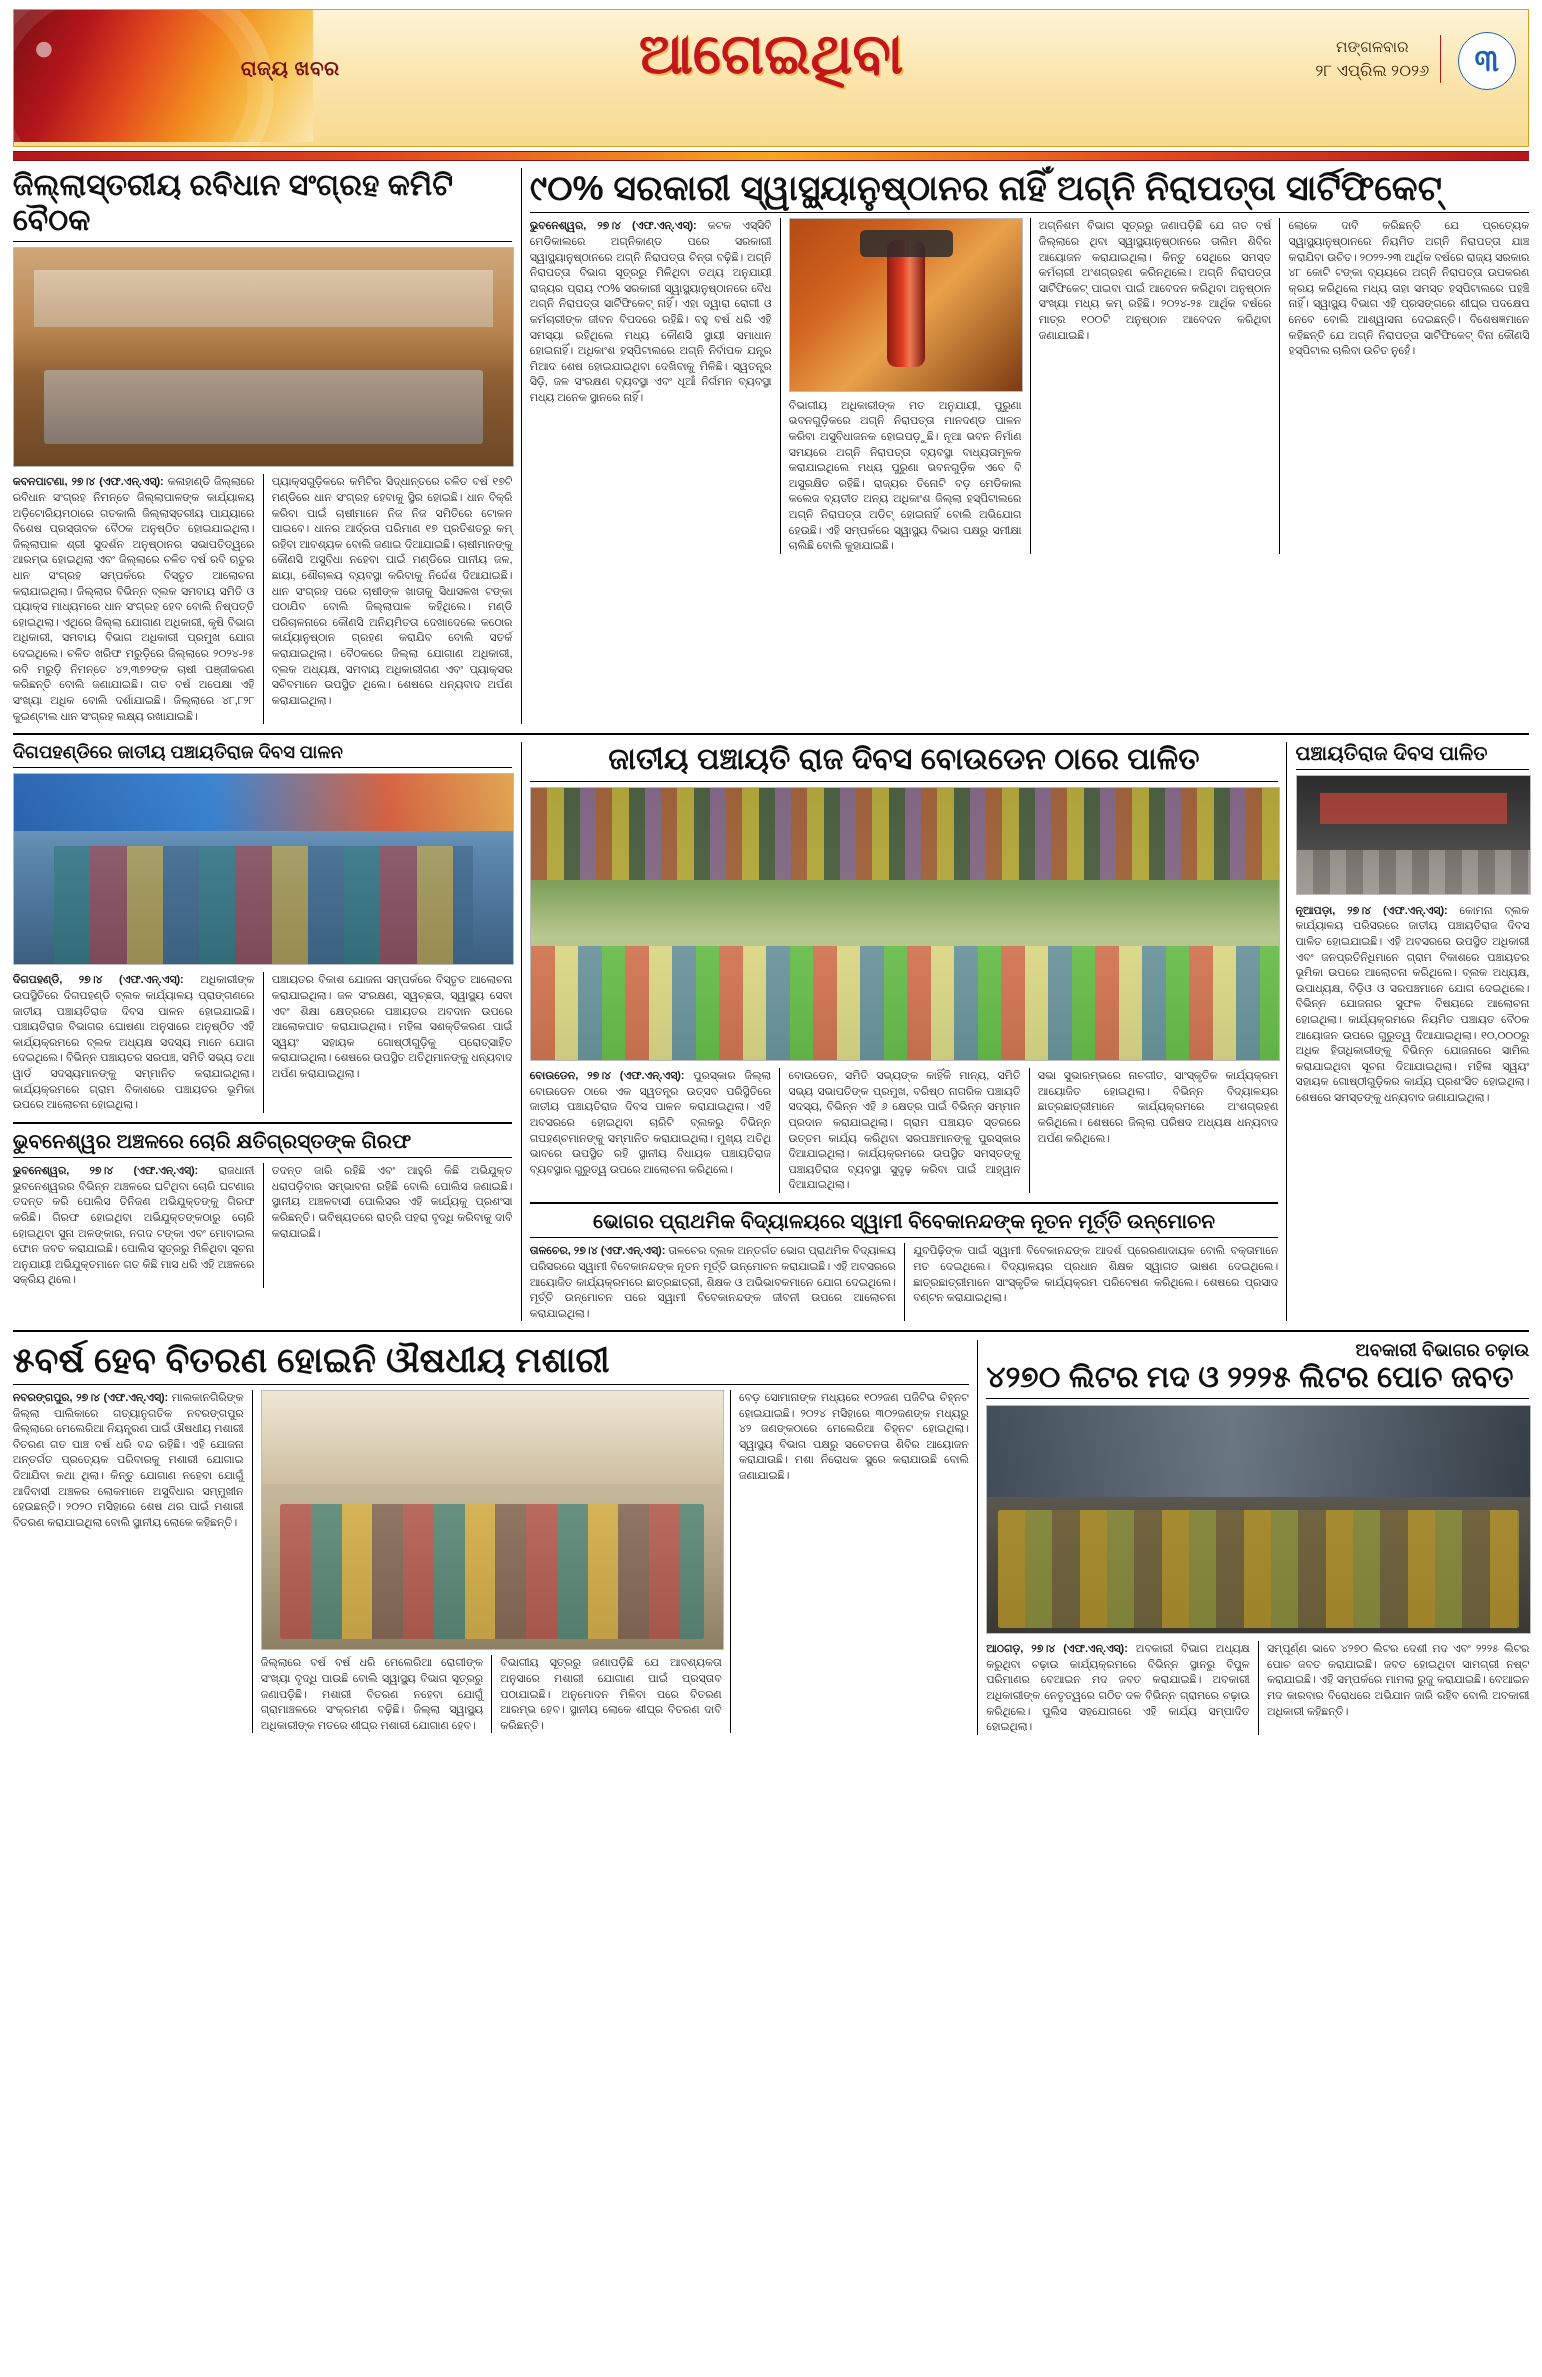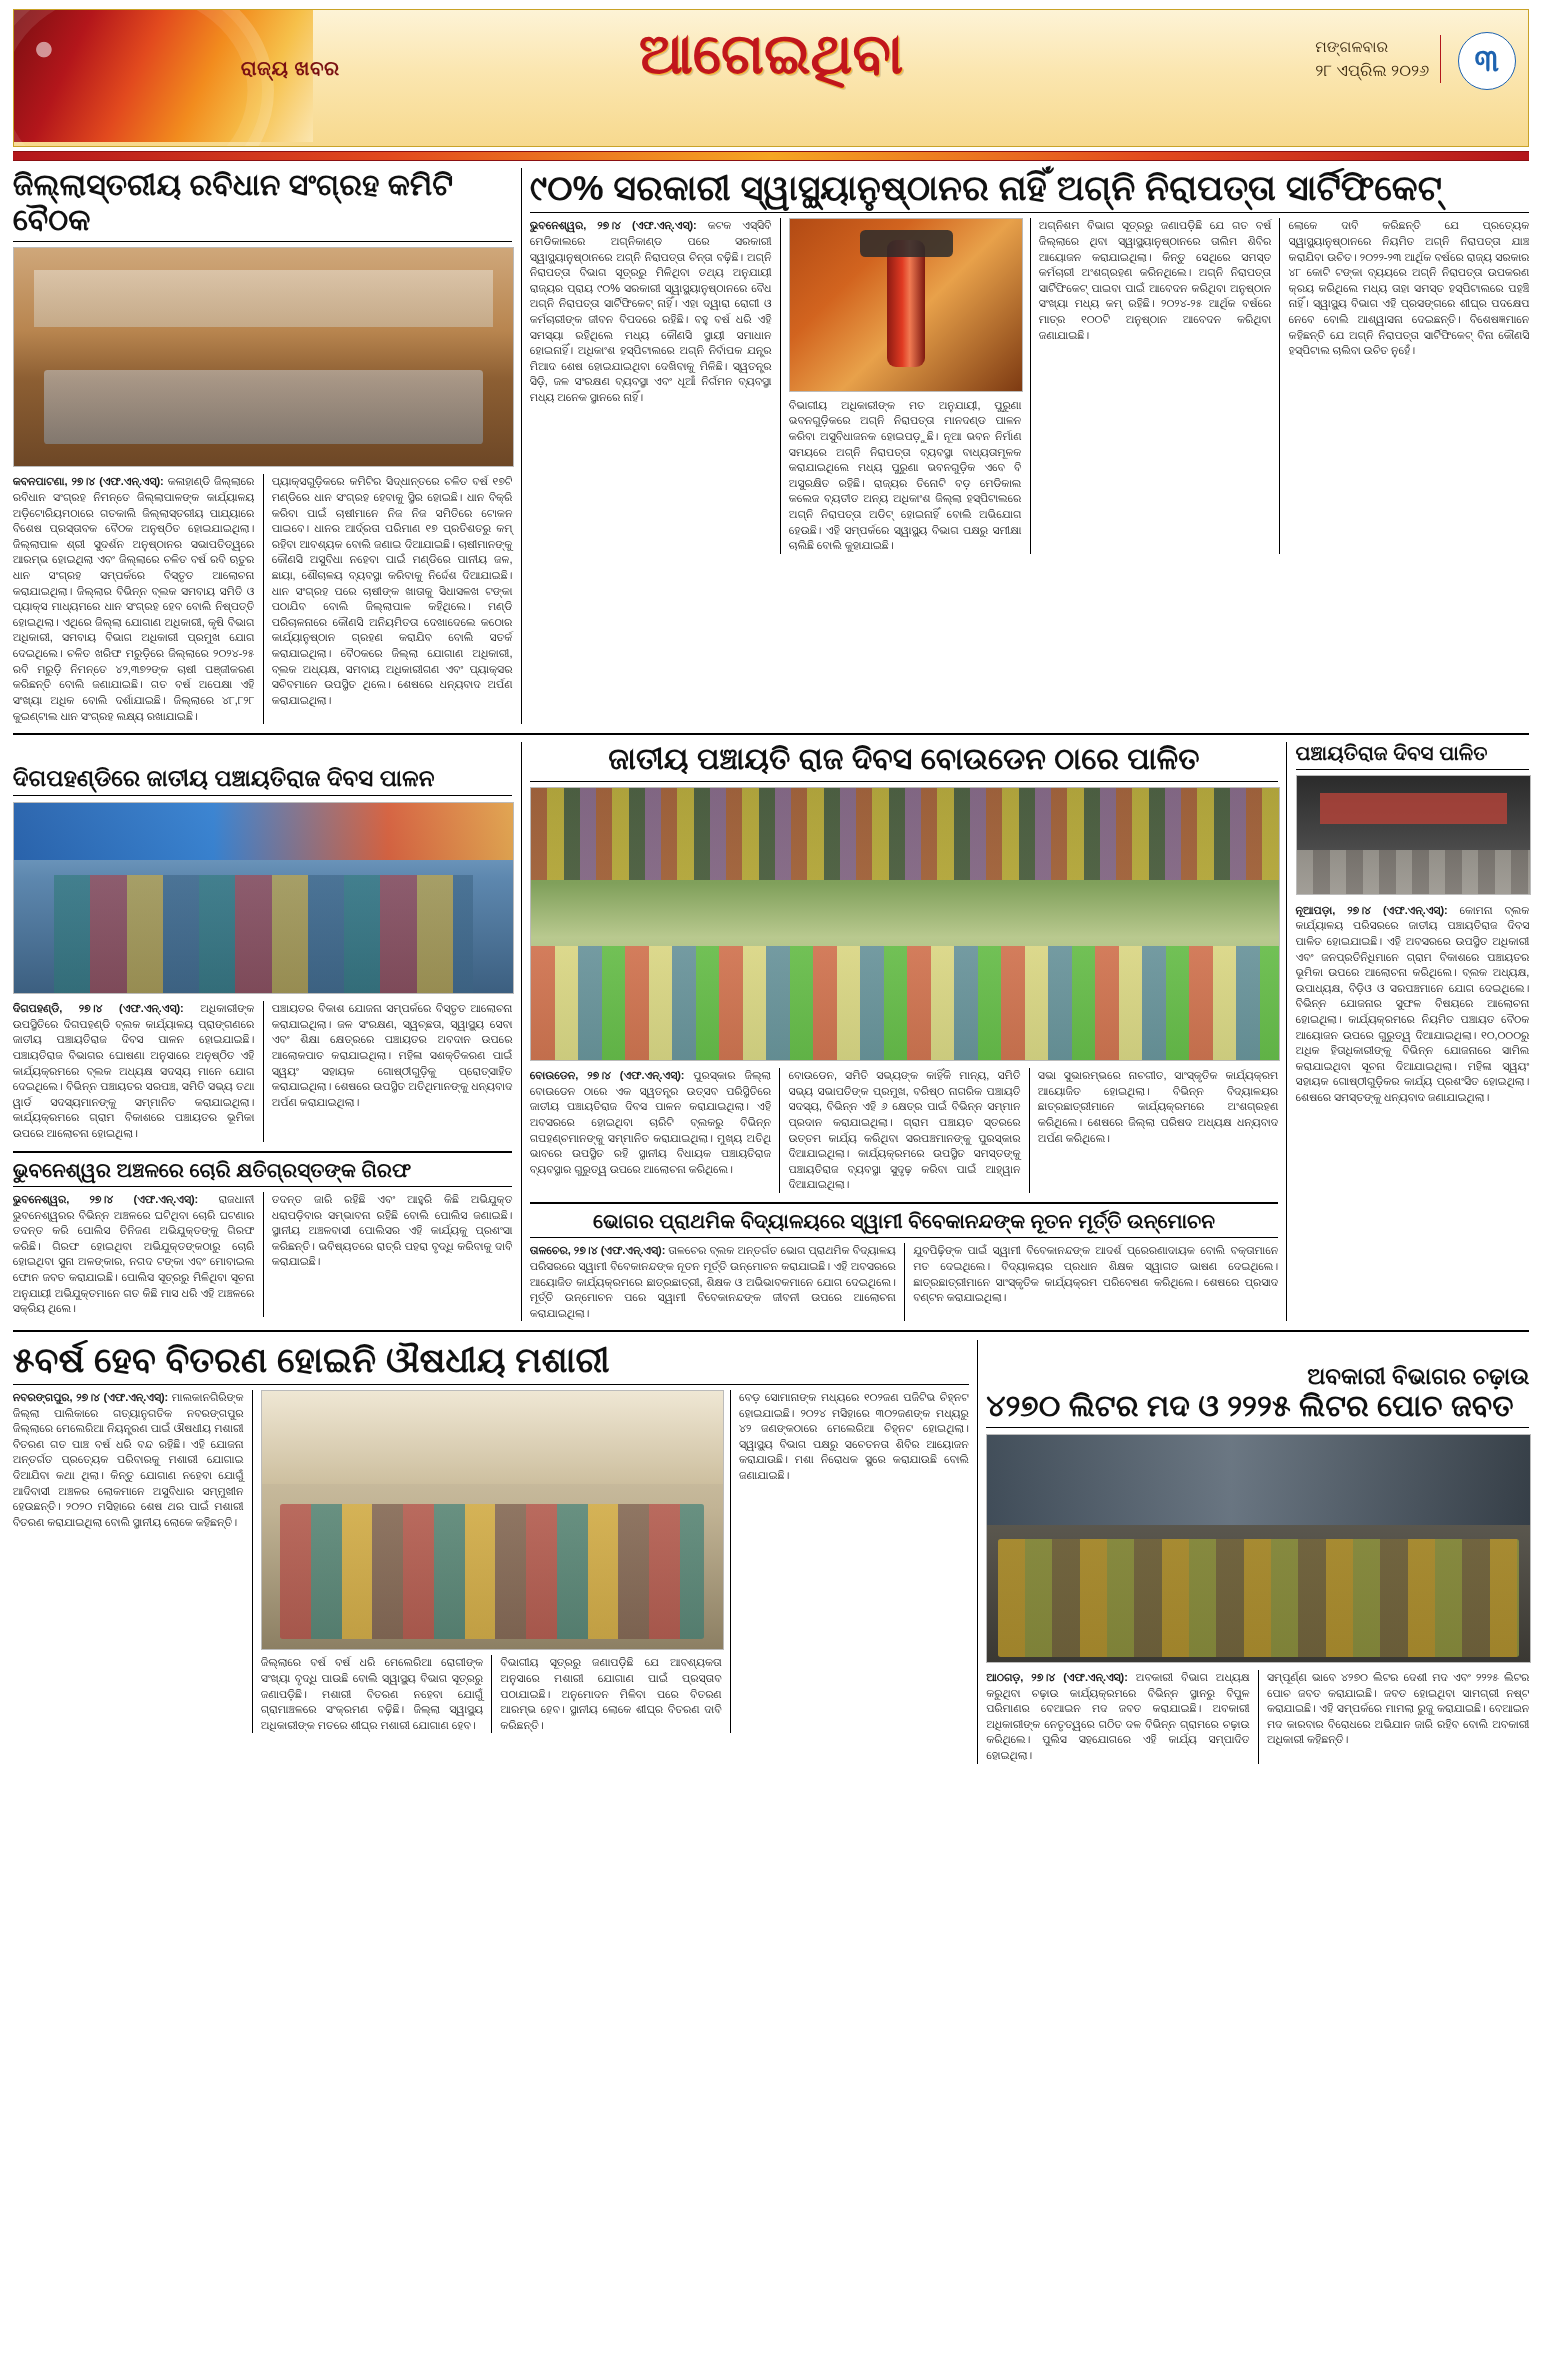"ମଙ୍ଗଳବାର" .mast-date { text-align: left -> center }
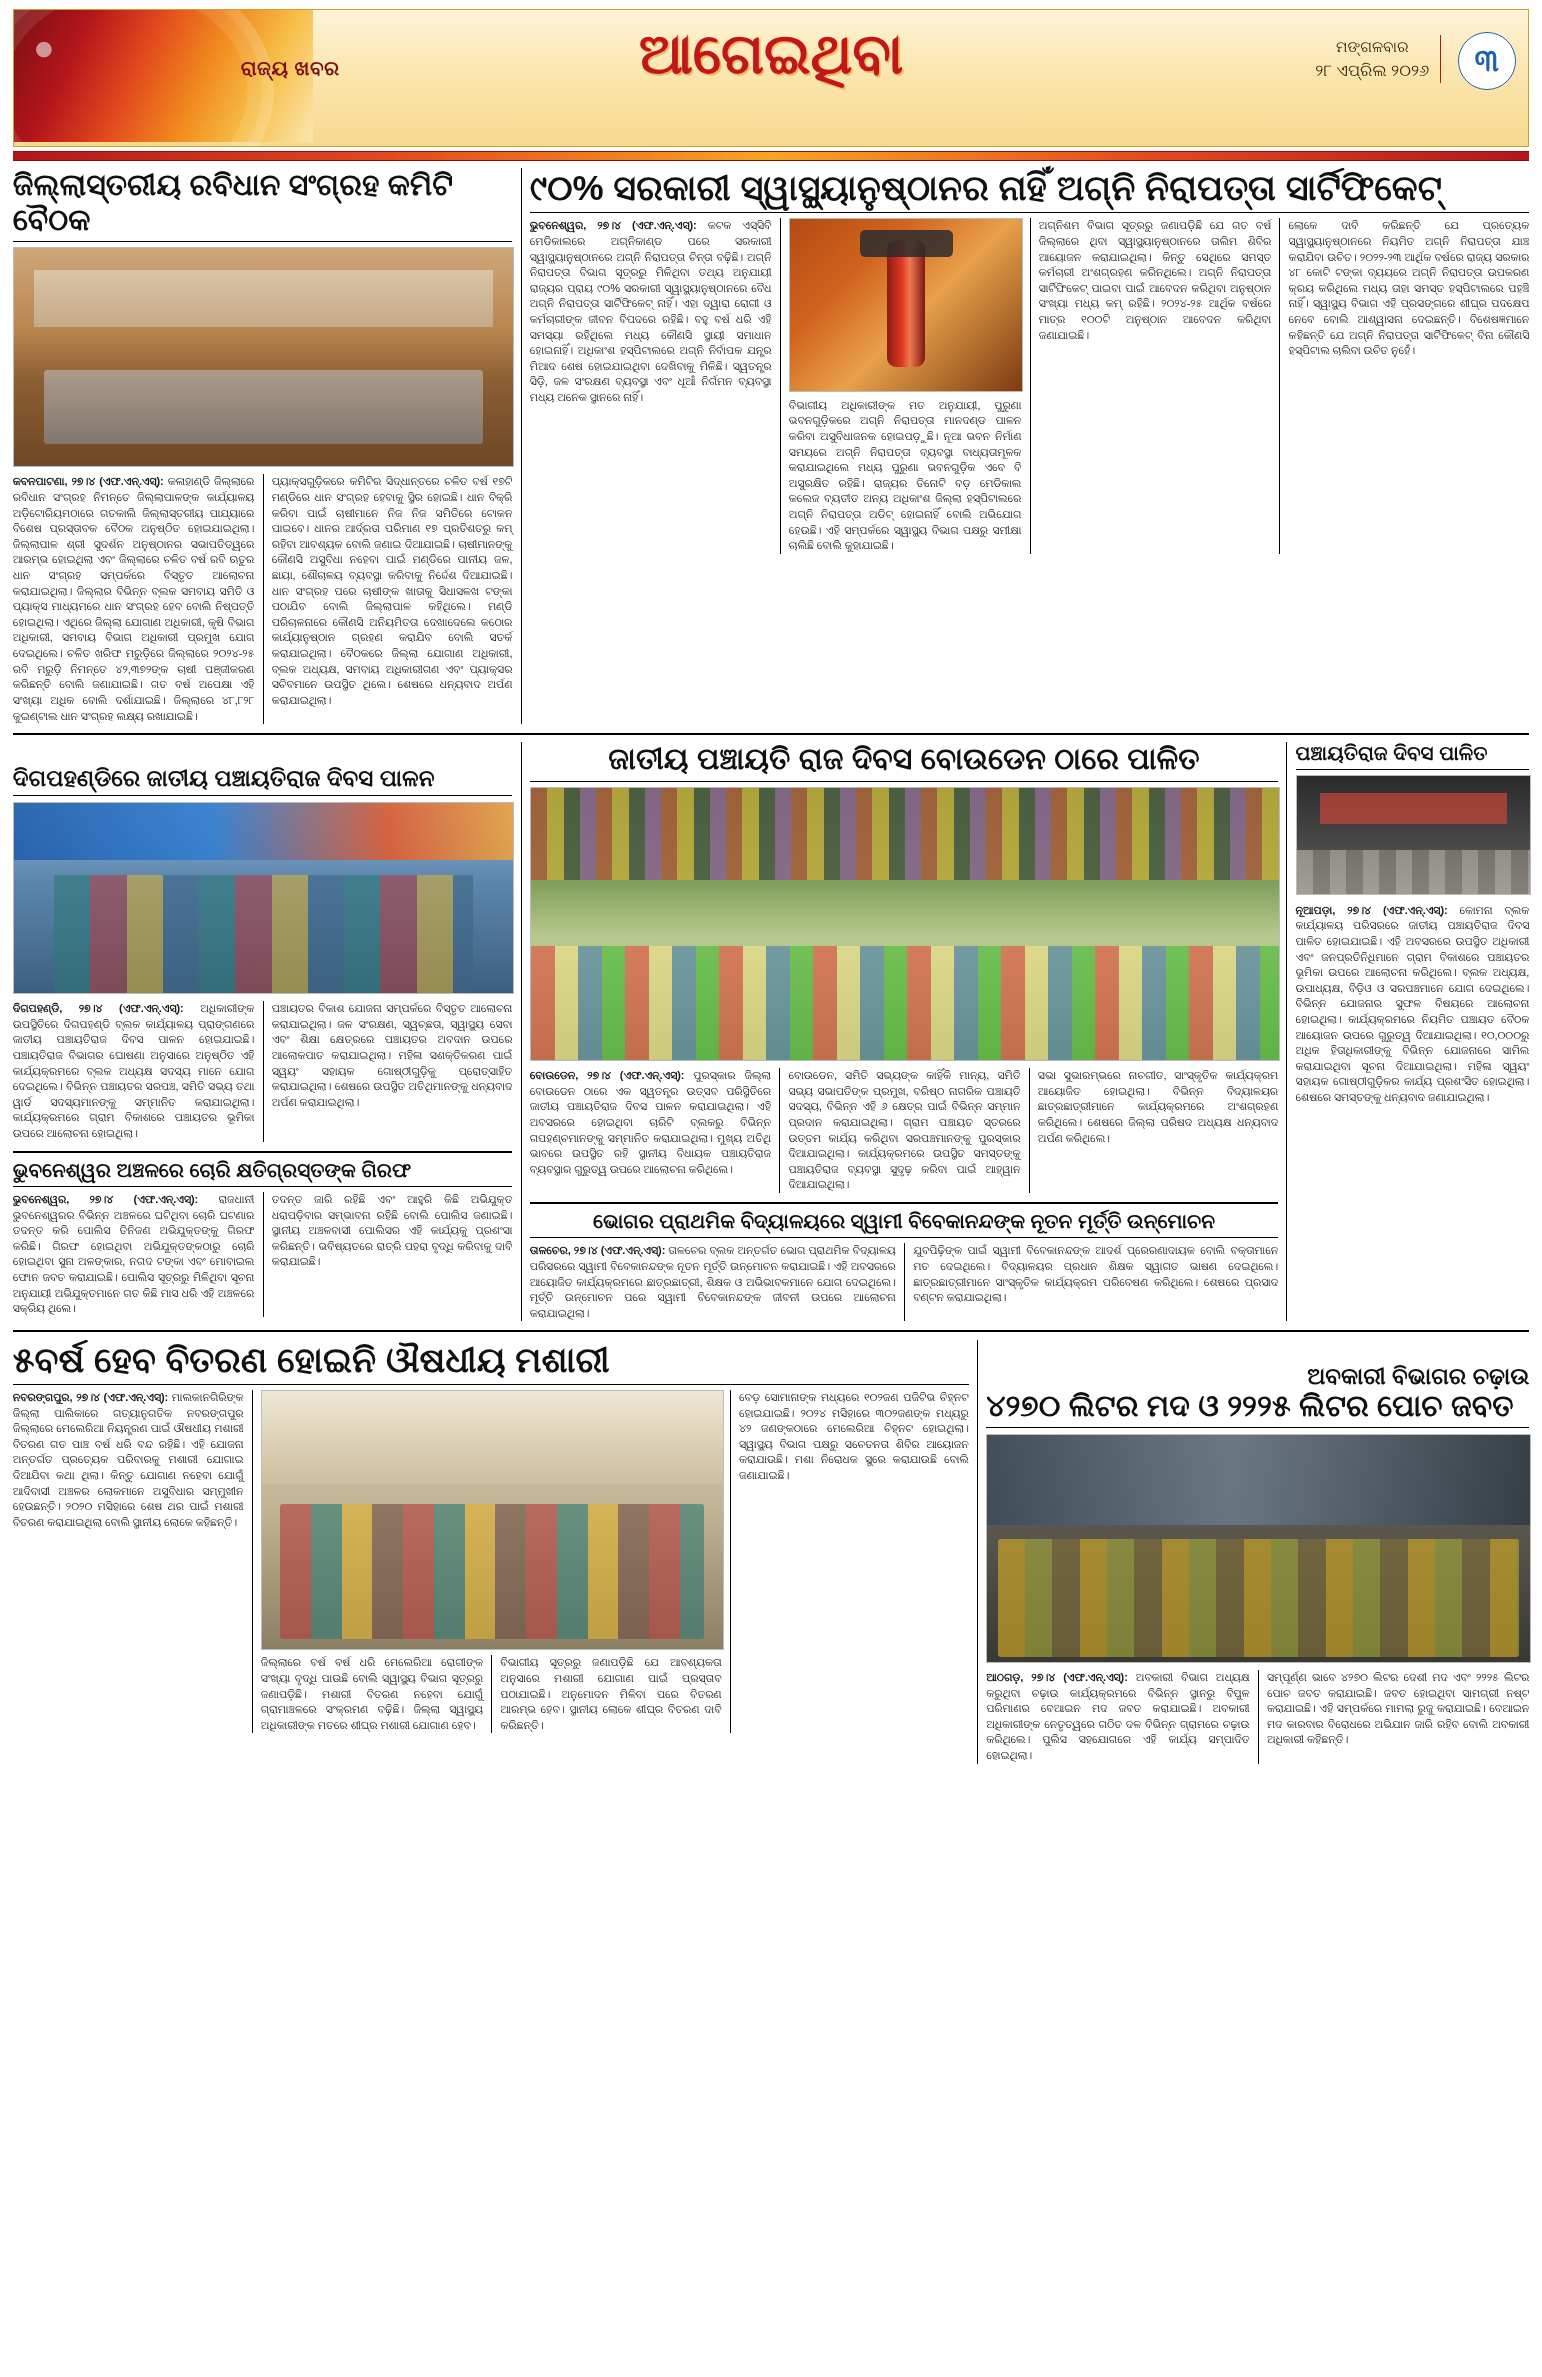"ଦିଗପହଣ୍ଡିରେ ଜାତୀୟ ପଞ୍ଚାୟତିରାଜ ଦିବସ ପାଳନ" .headline-md { font-size: 23px -> 18px; margin-top: 23px -> none }
